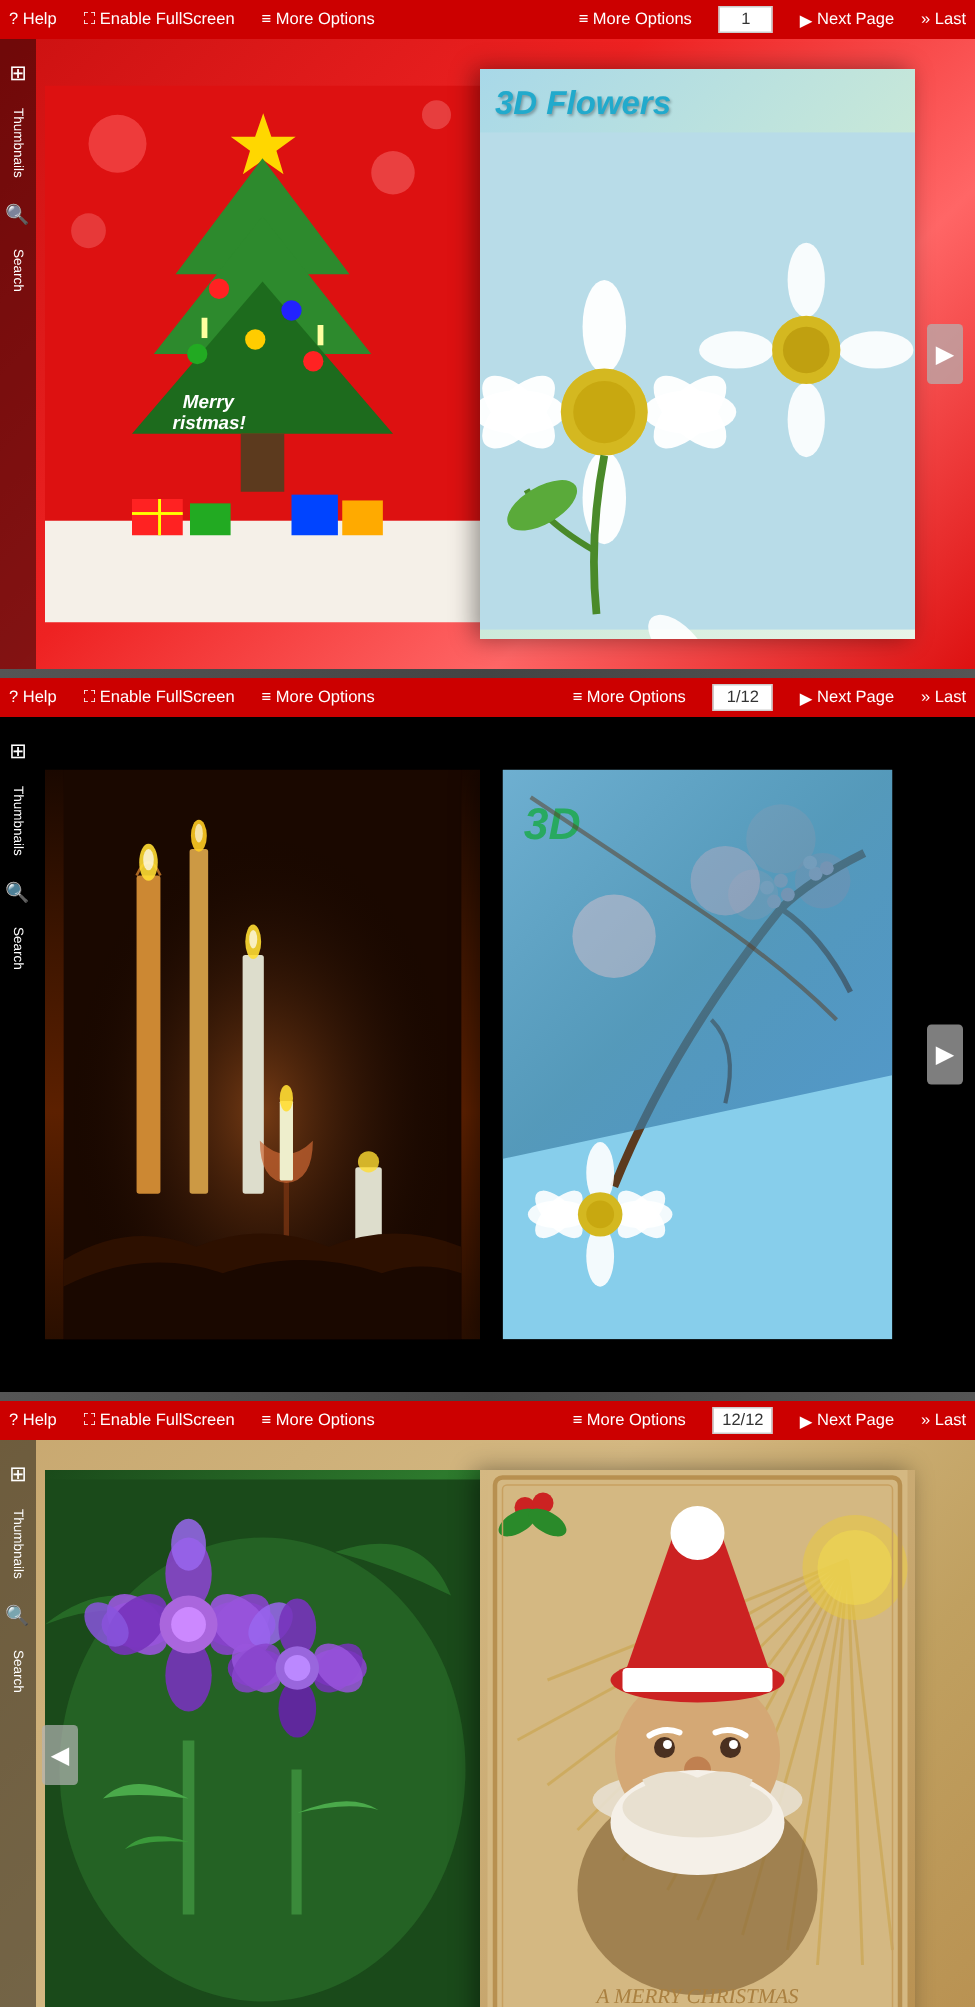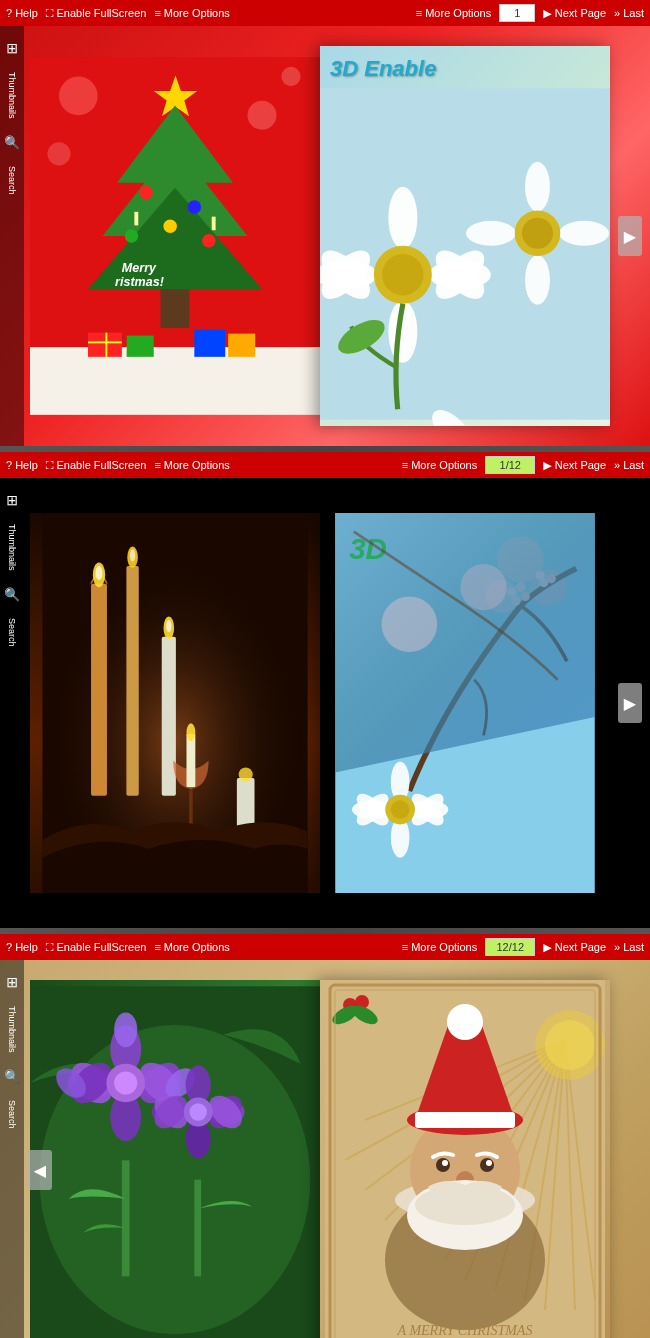"? Help" .toolbar { gap: 8px -> 18px }
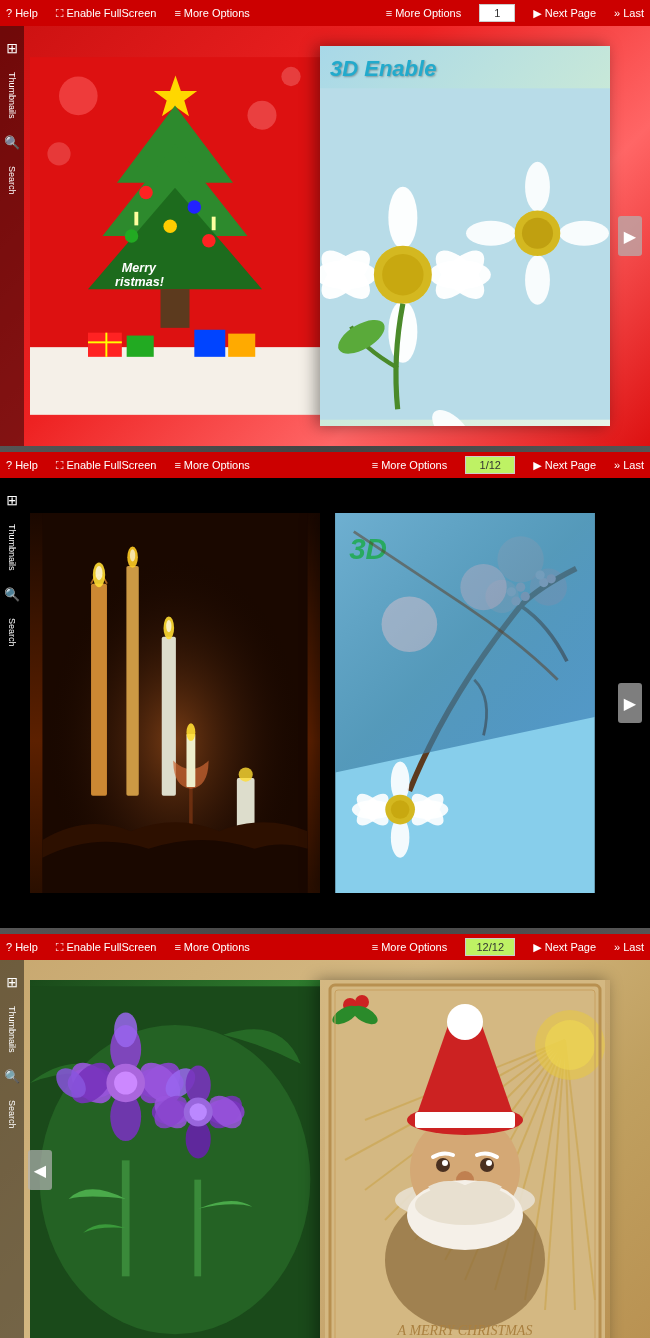"3D Enable" span.flowers-title { text: Enable -> Flowers }
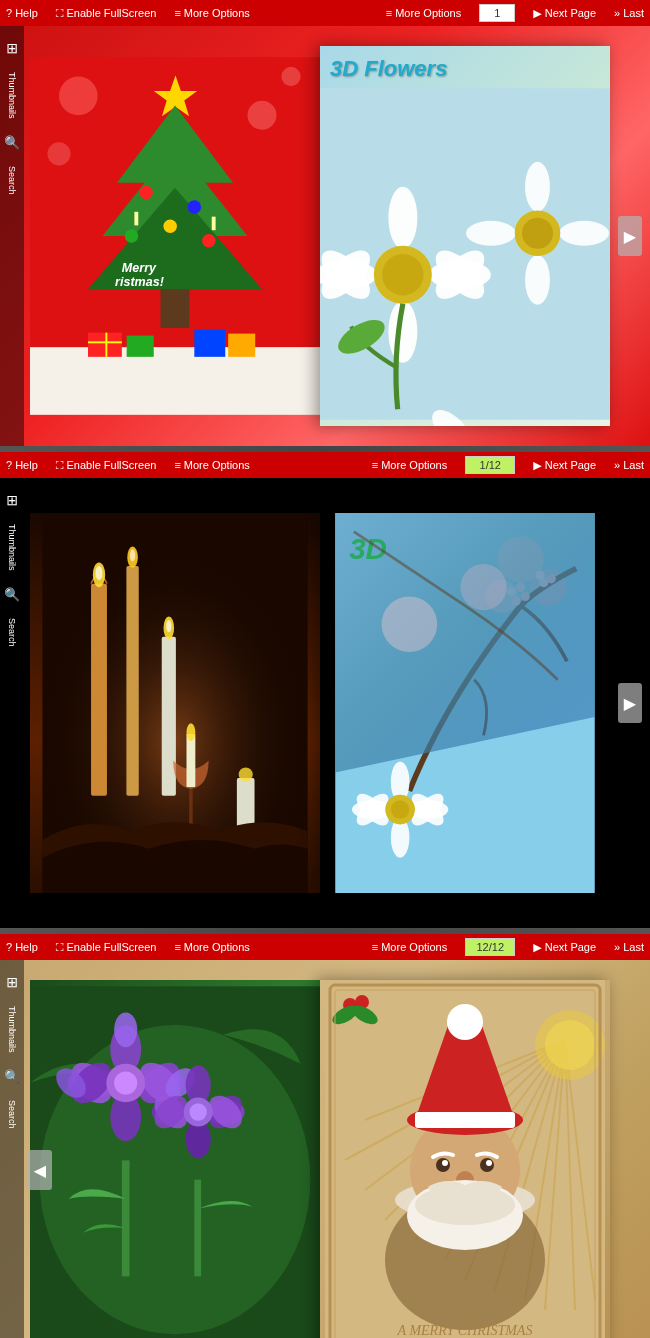"1/12" .page-input-2 { background: #bef264 -> #ffffff; width: 50px -> 40px }
